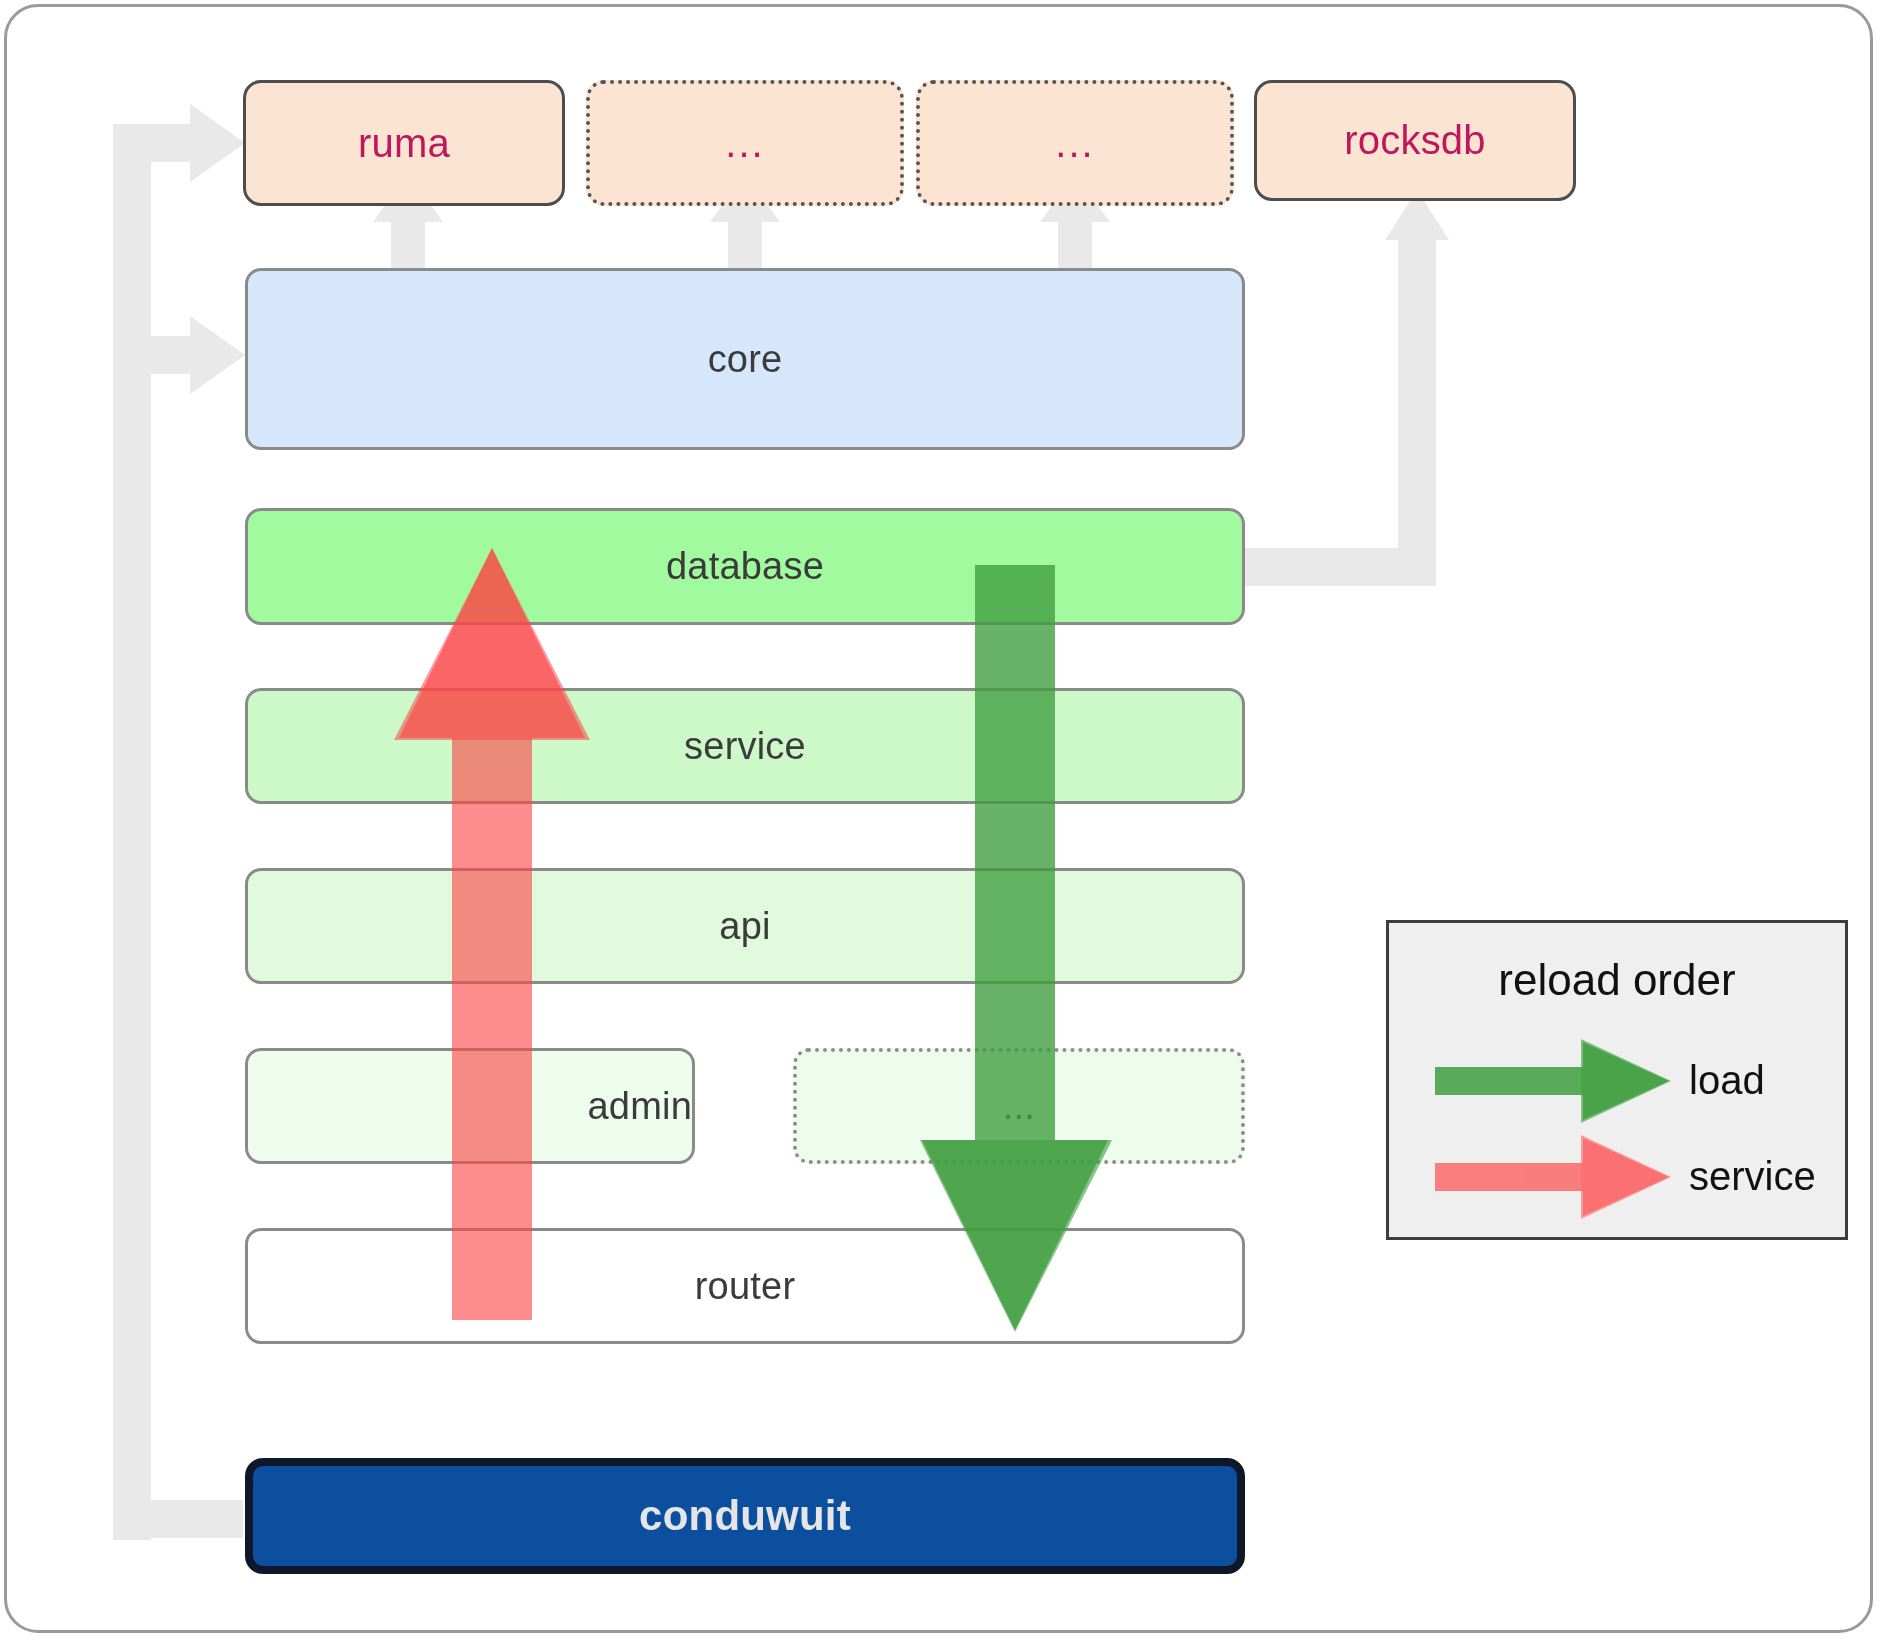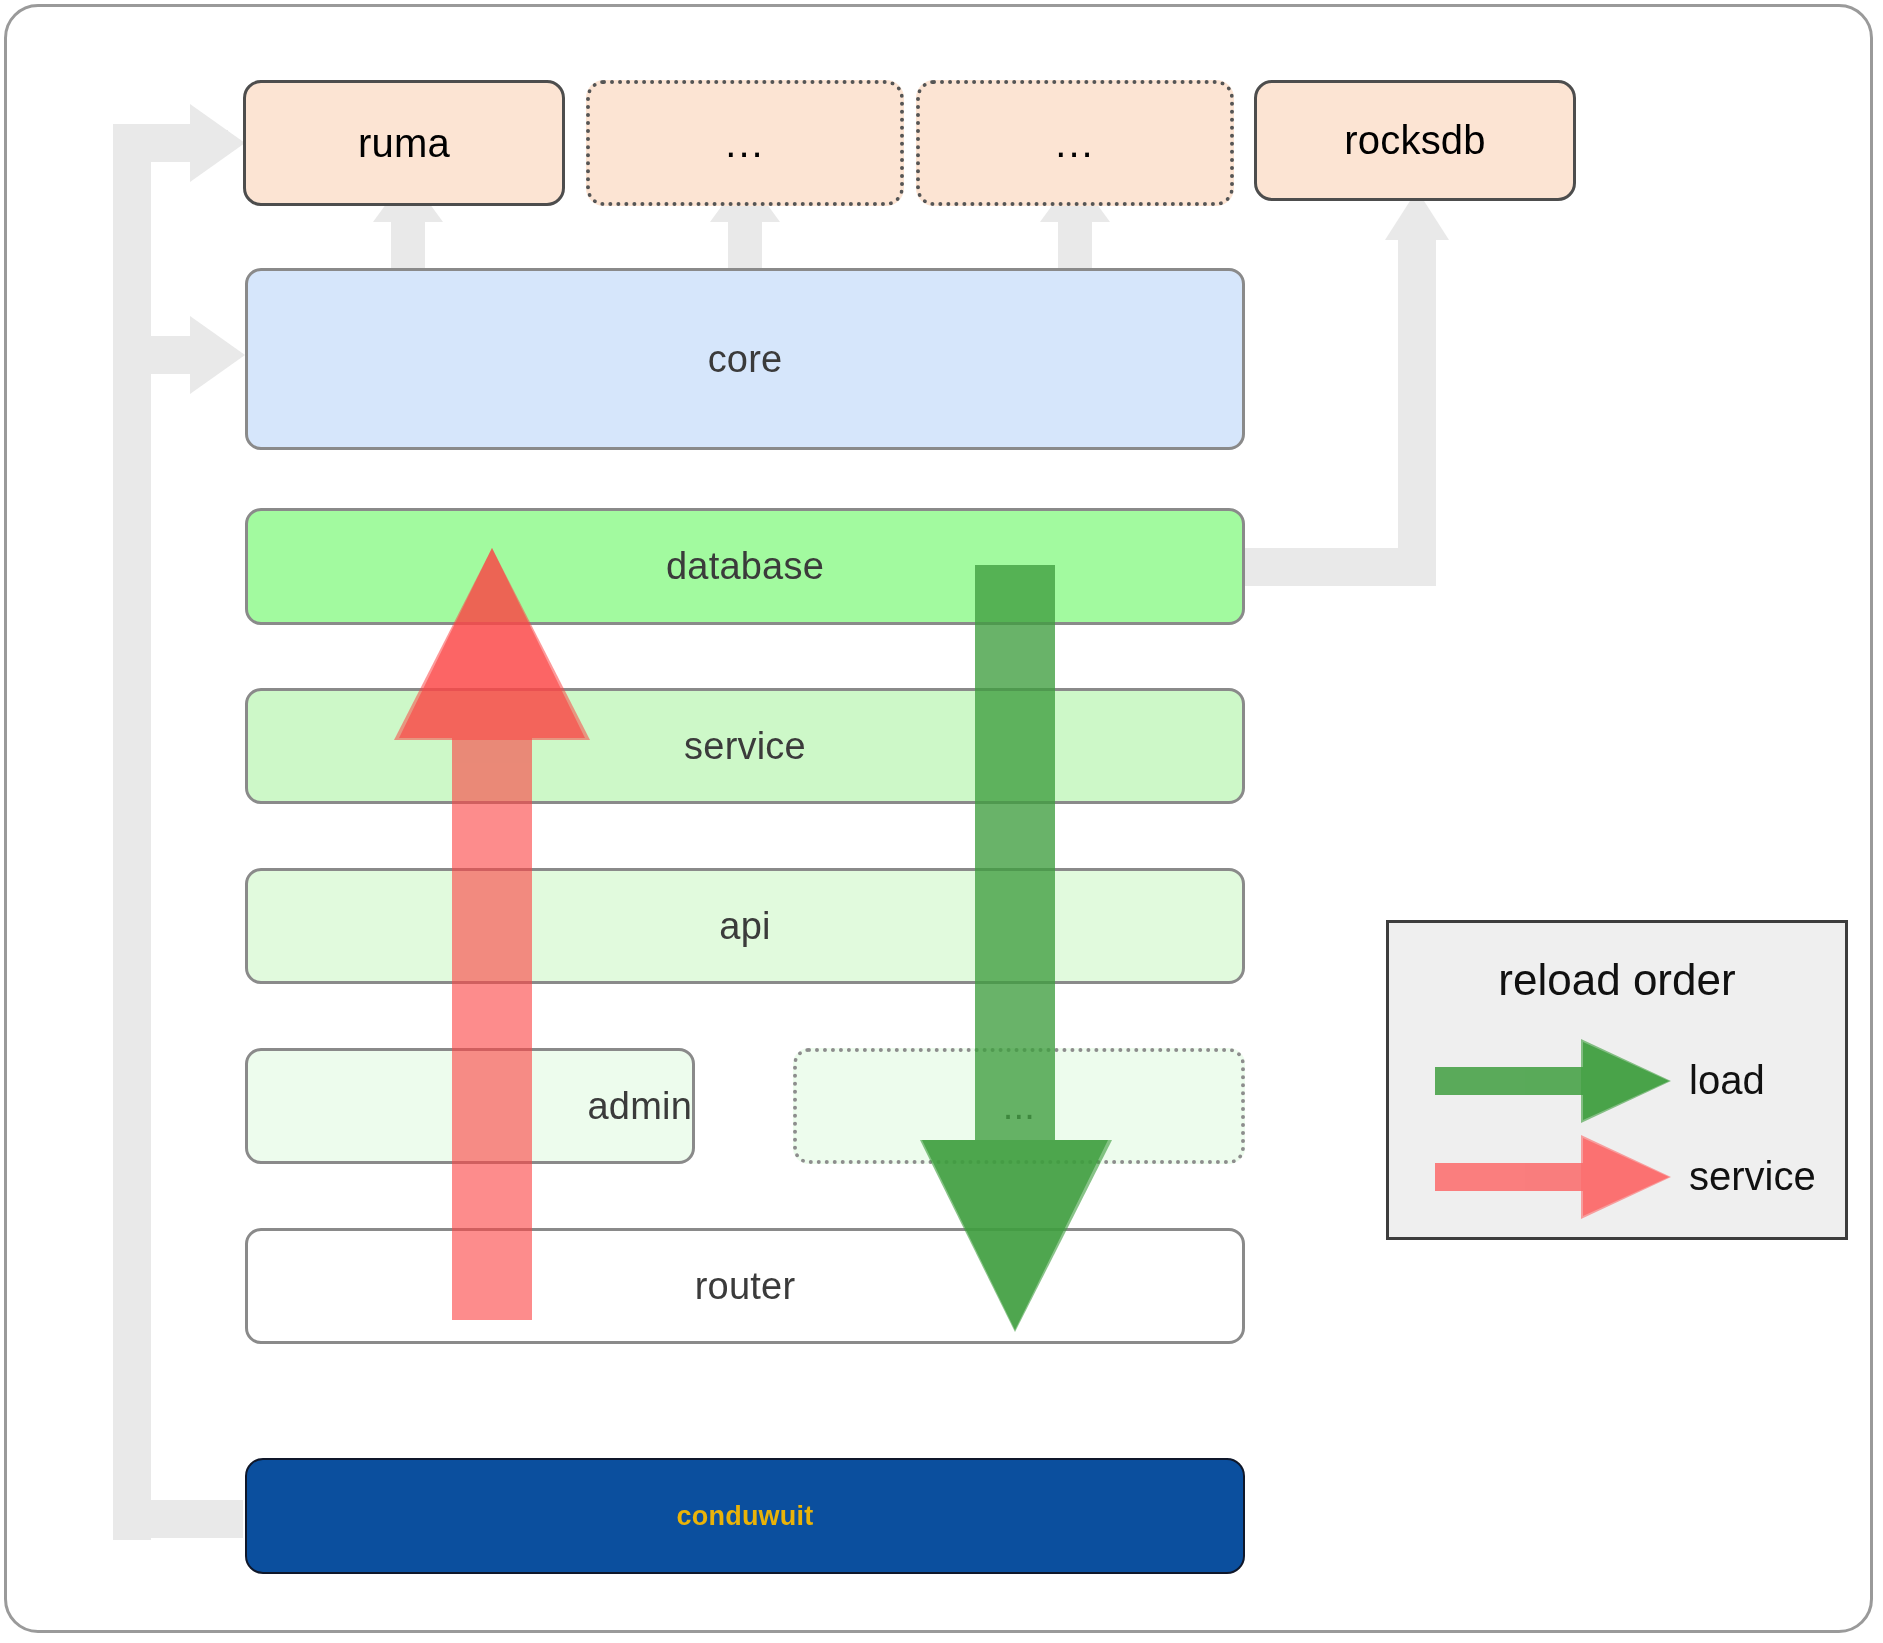"ruma" .dep { color: #000000 -> #be185d }
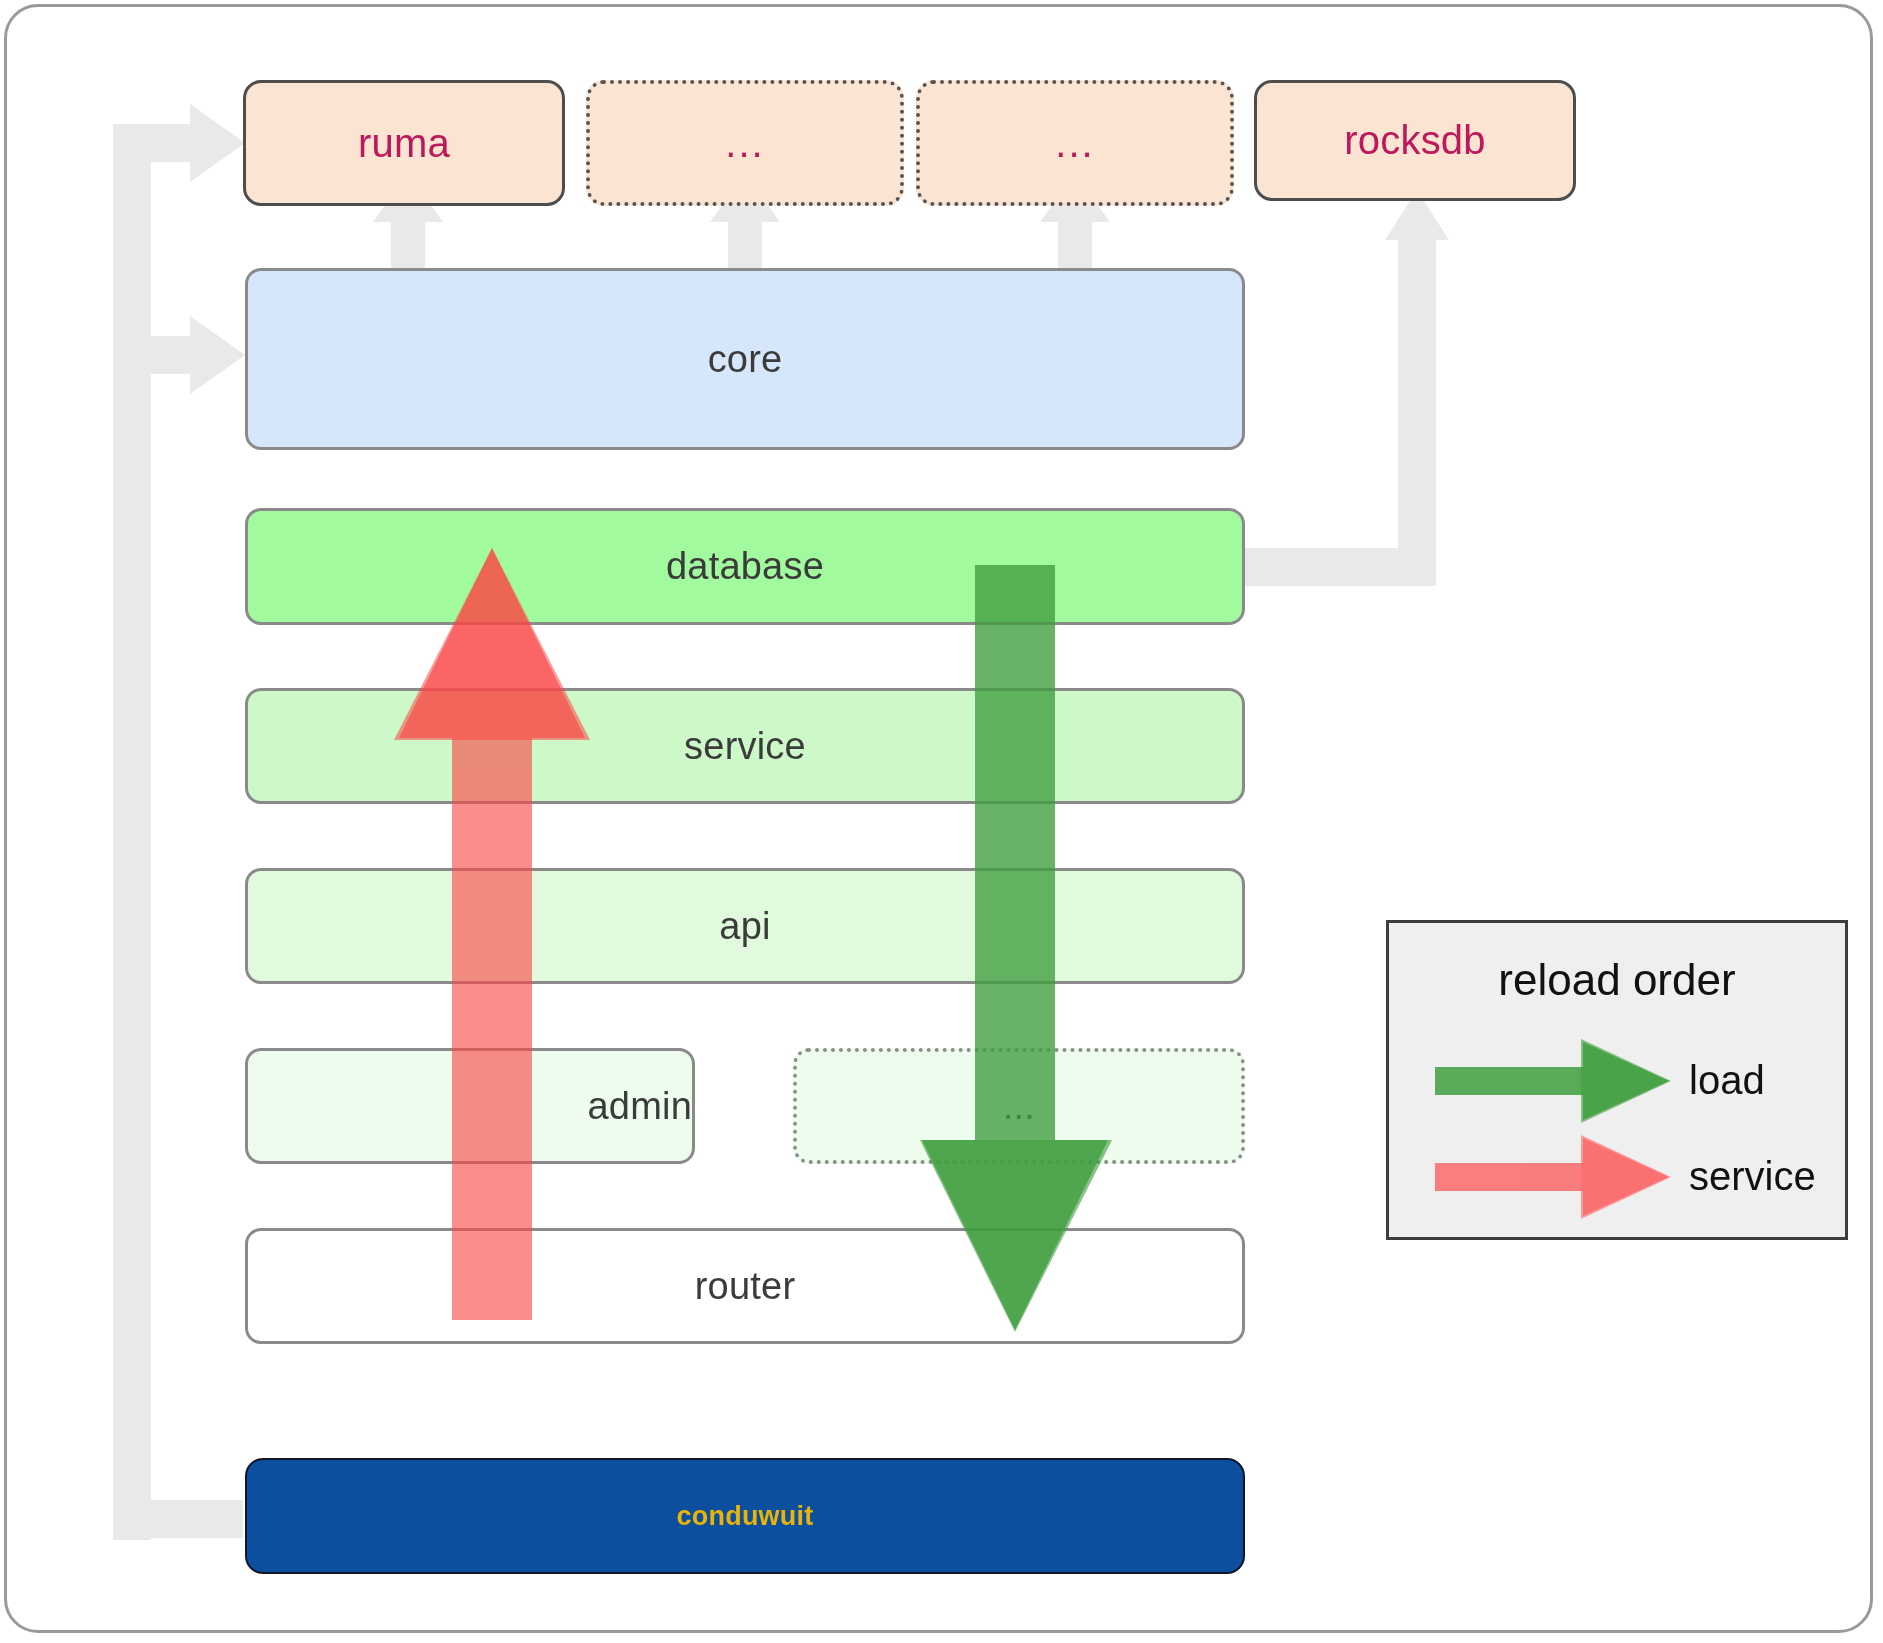"conduwuit" .root { border: 2px solid #0f172a -> 8px solid #0f172a; color: #eab308 -> #e5e5e5; font-size: 27px -> 42px }
